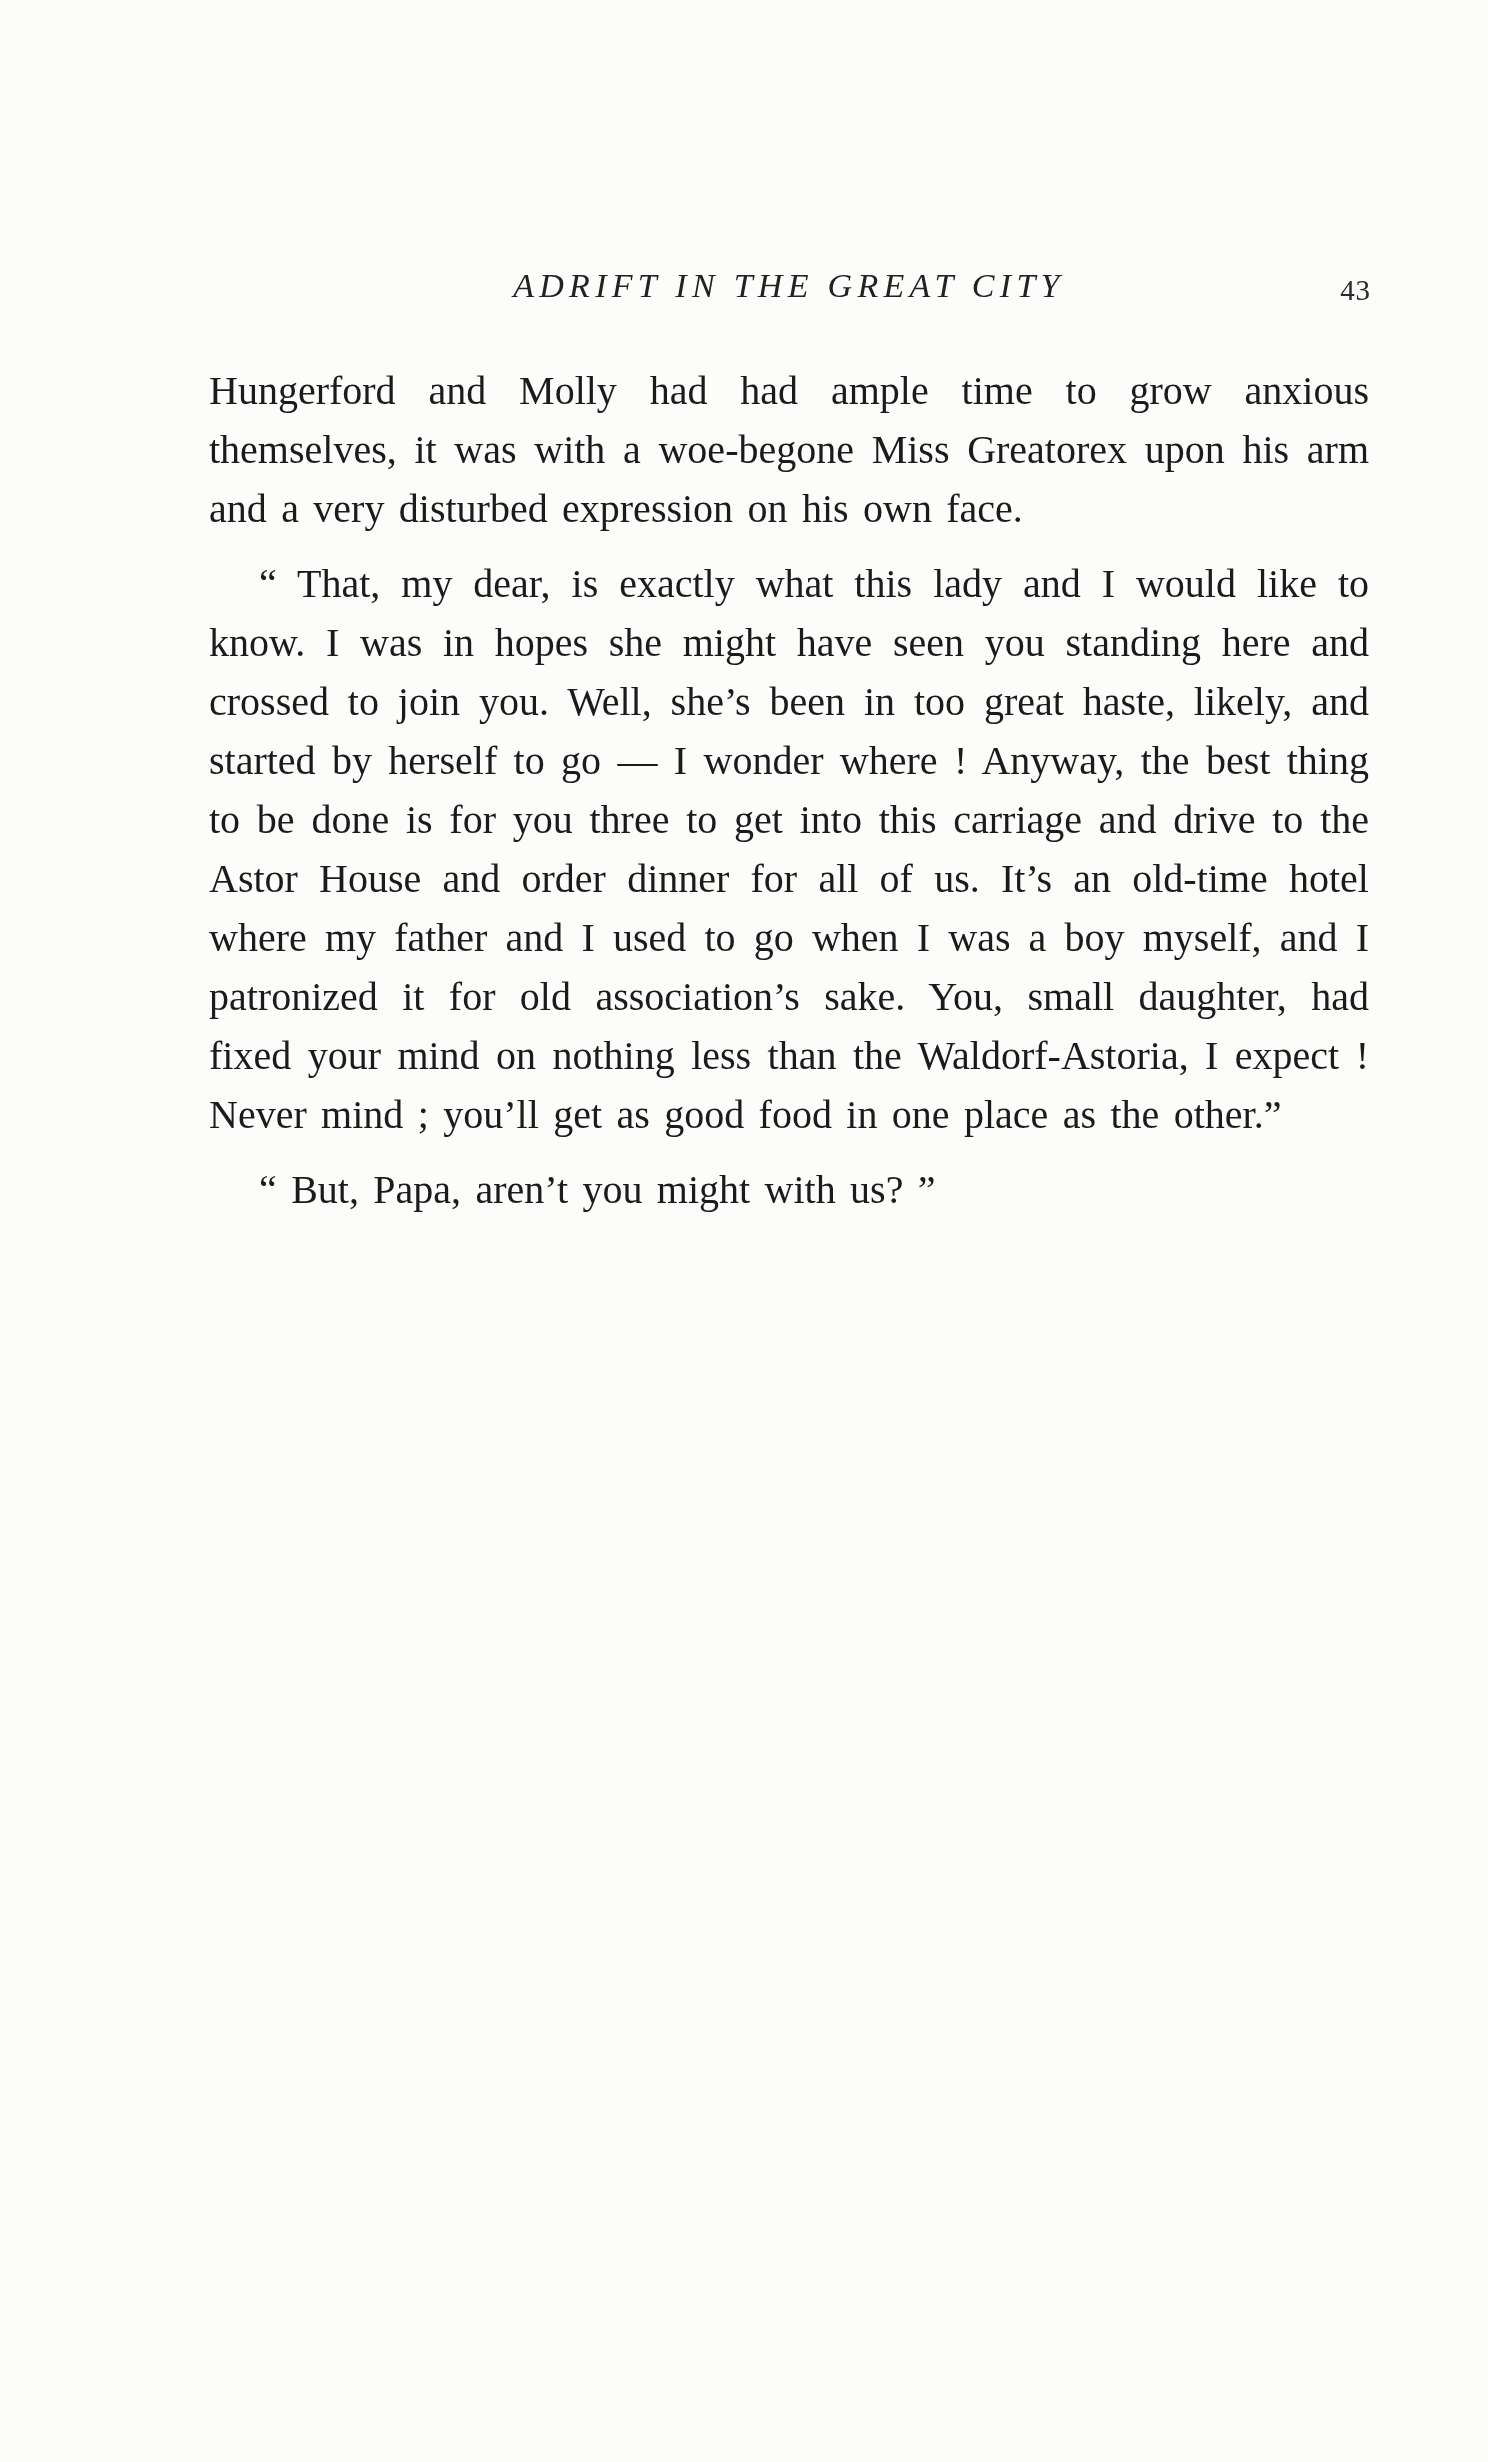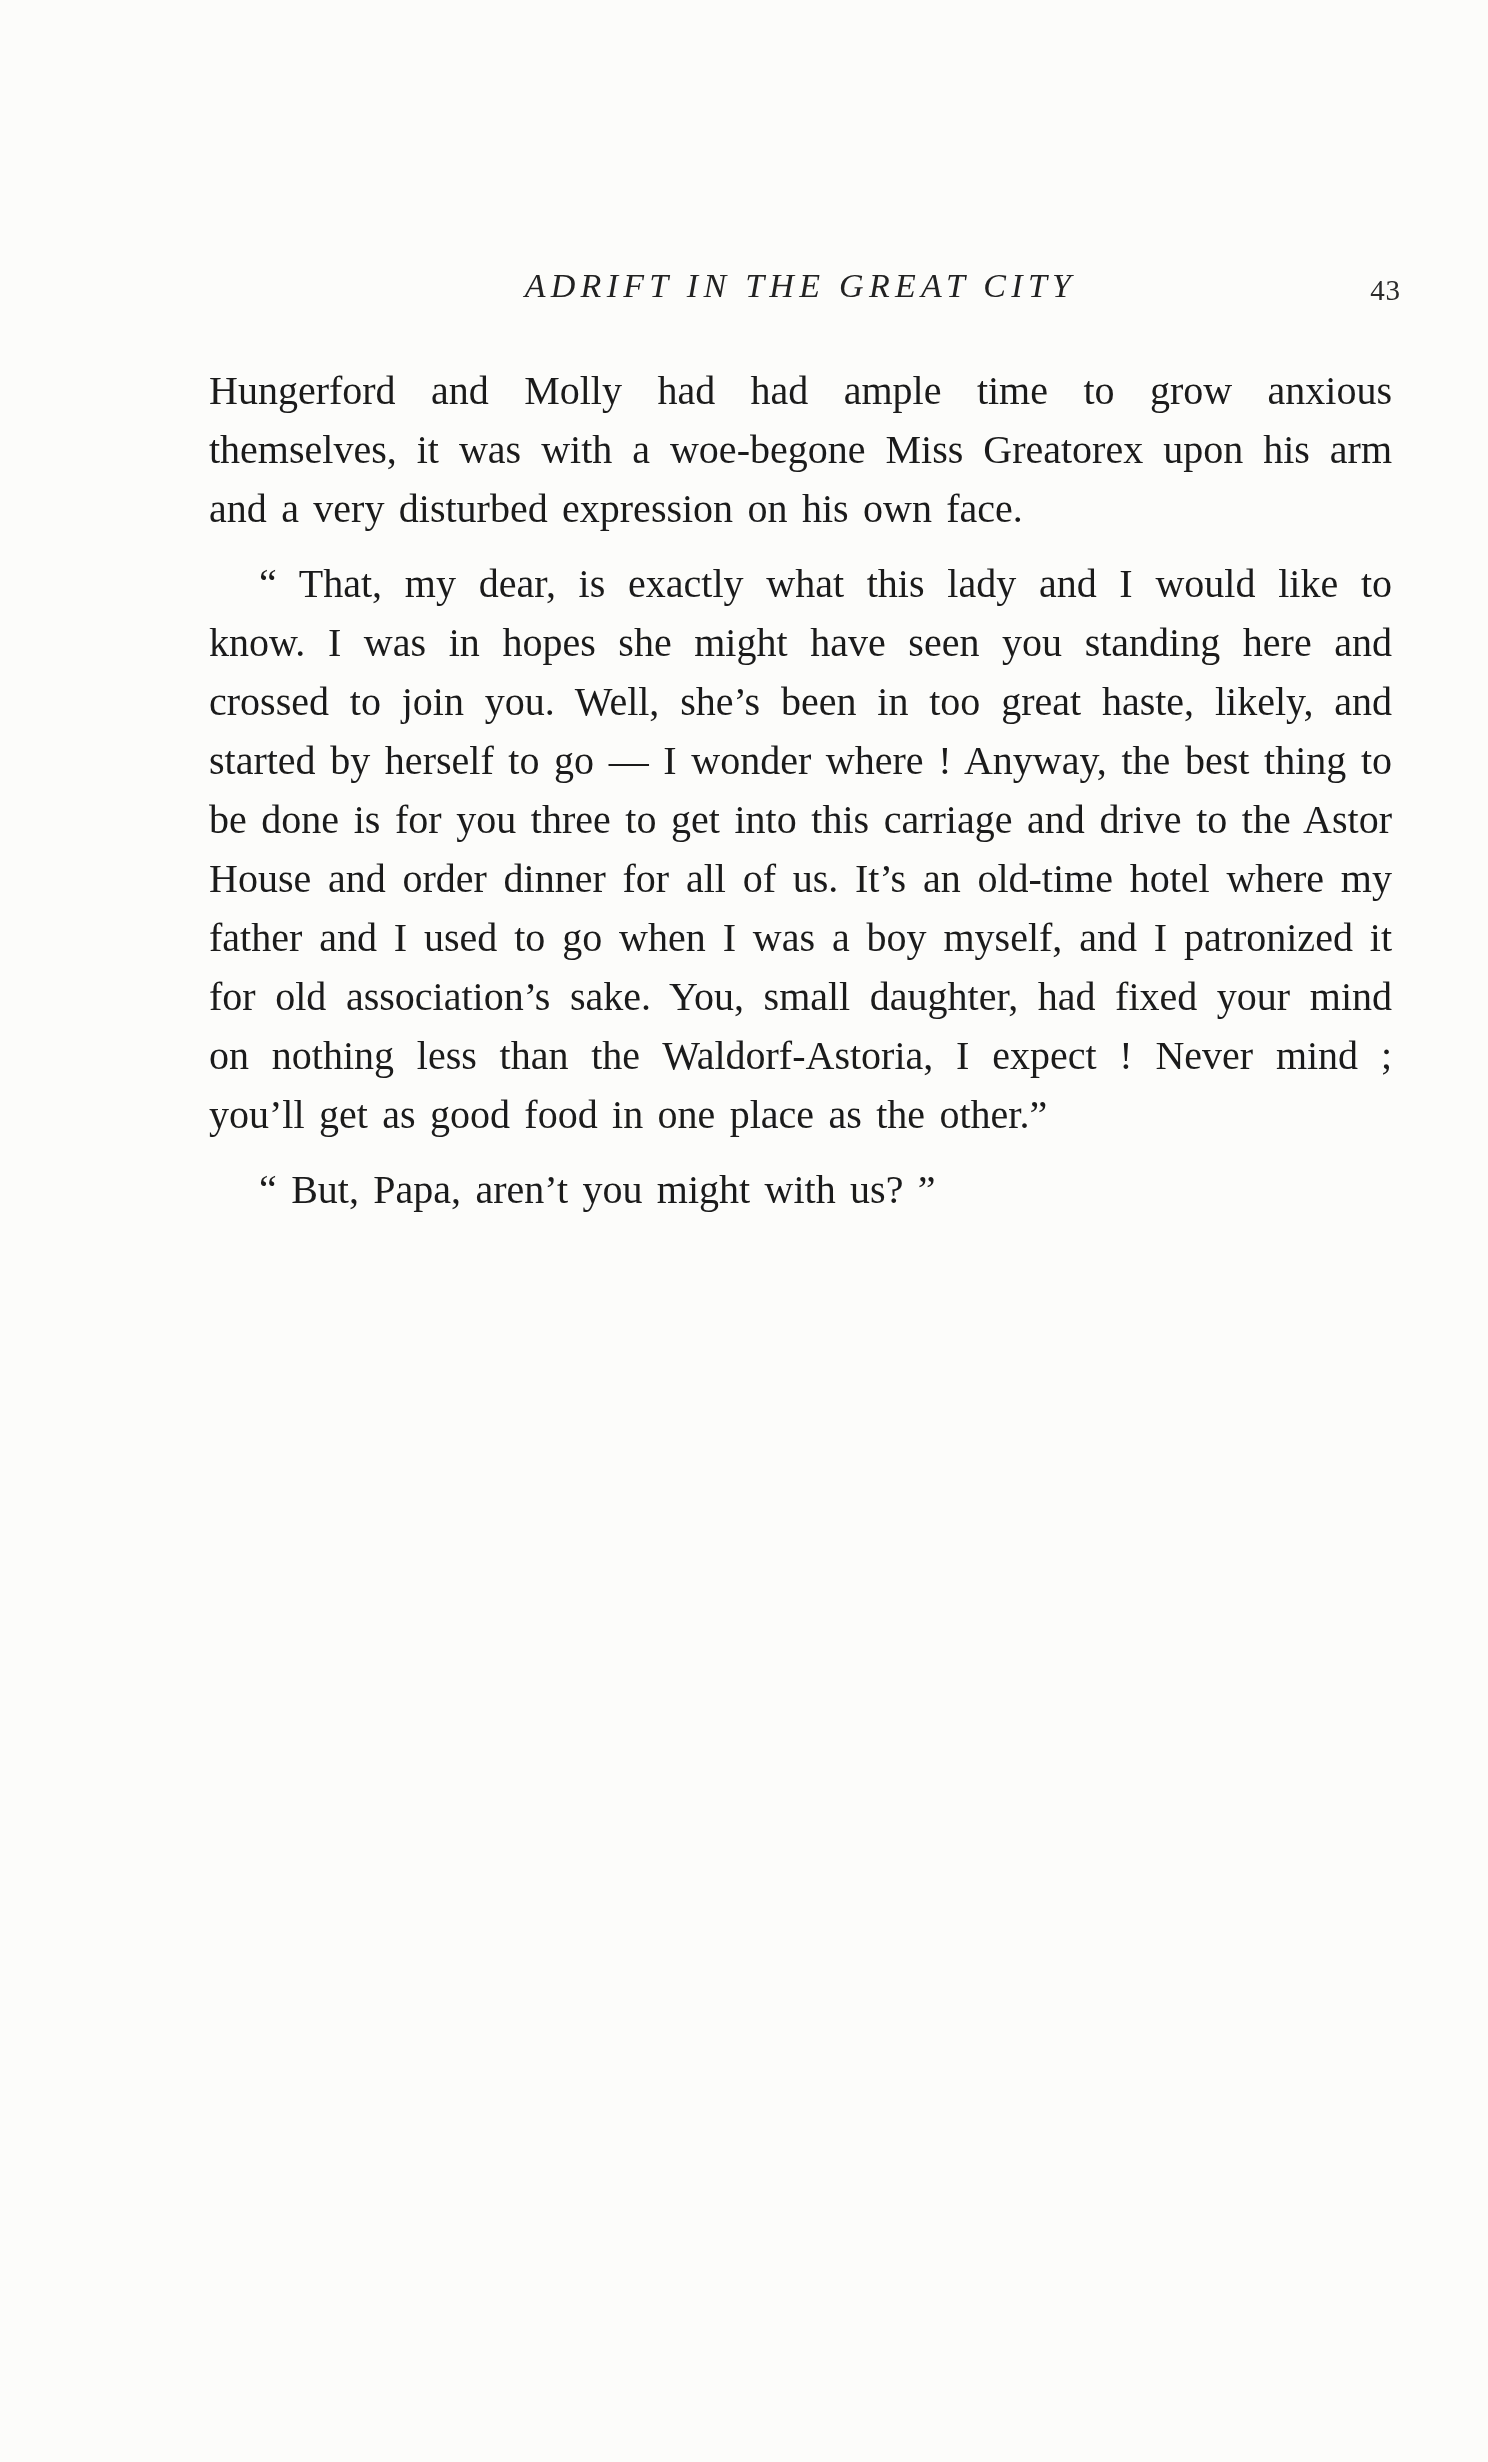"ADRIFT IN THE GREAT CITY" .page { padding: 267px 80px 0 193px -> 267px 103px 0 193px }
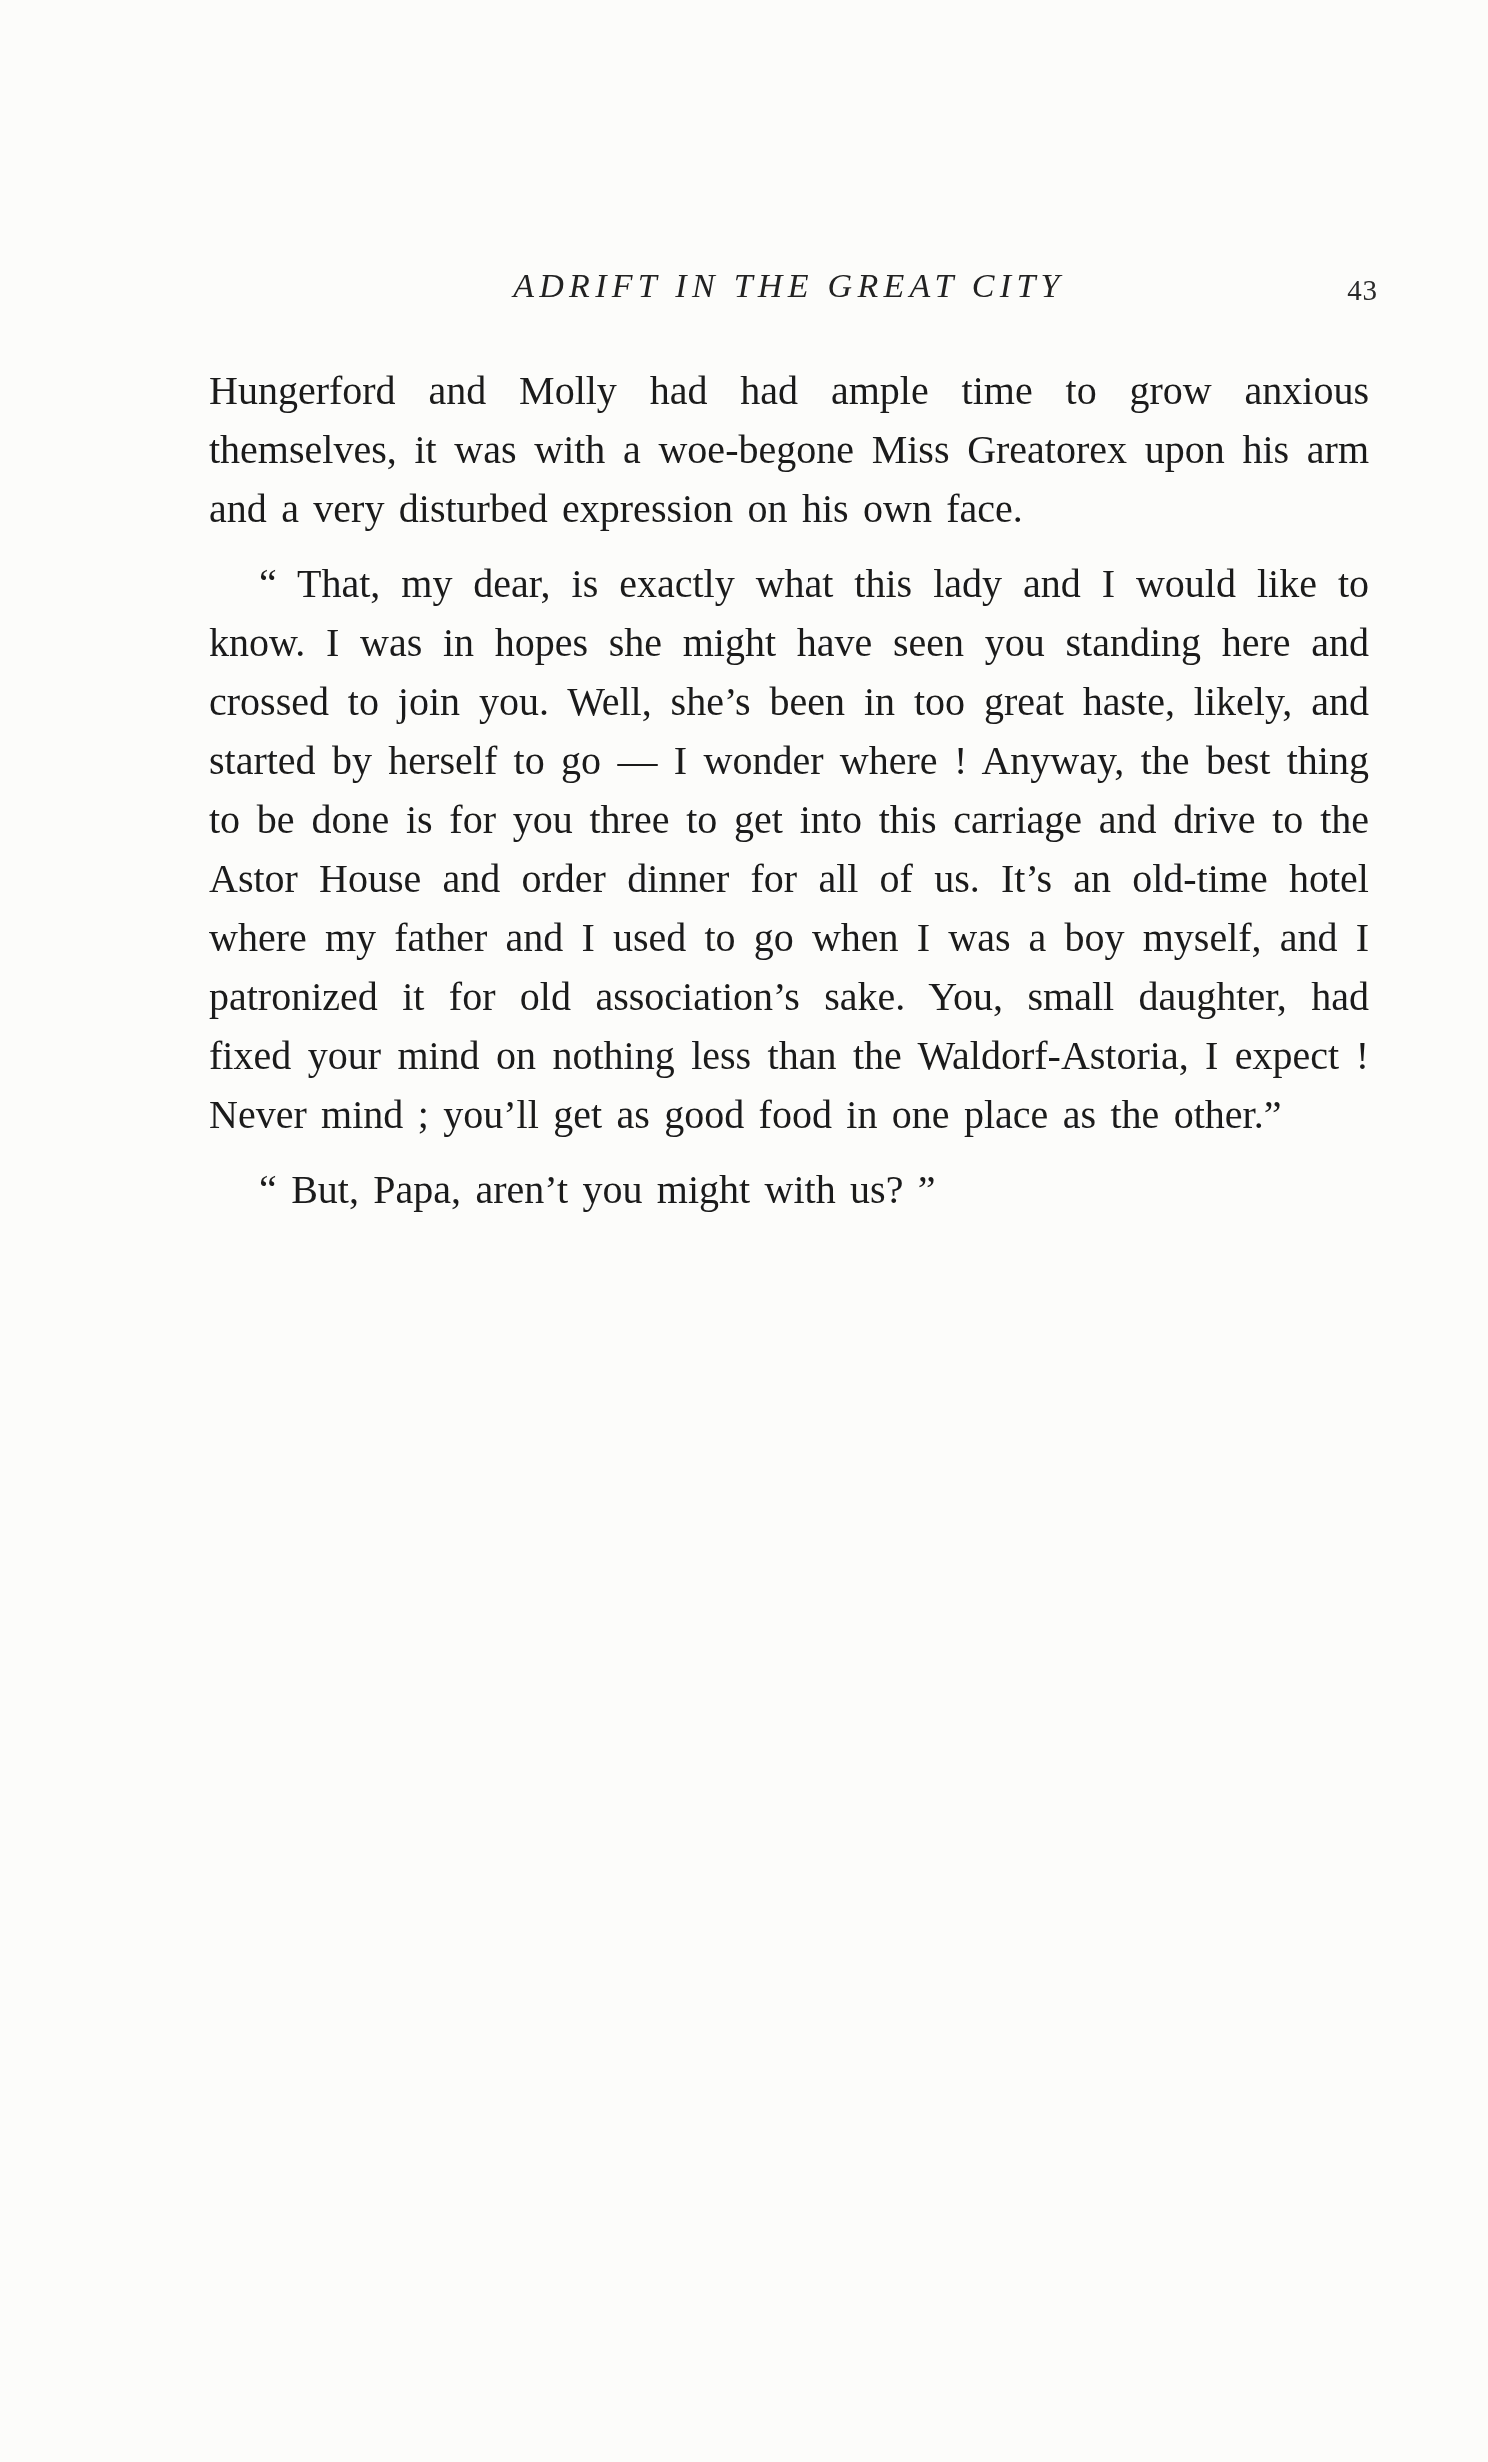"43" .page-number { right: 7px -> 14px }
